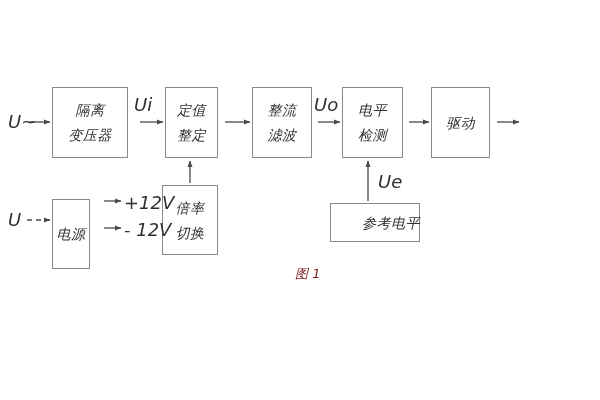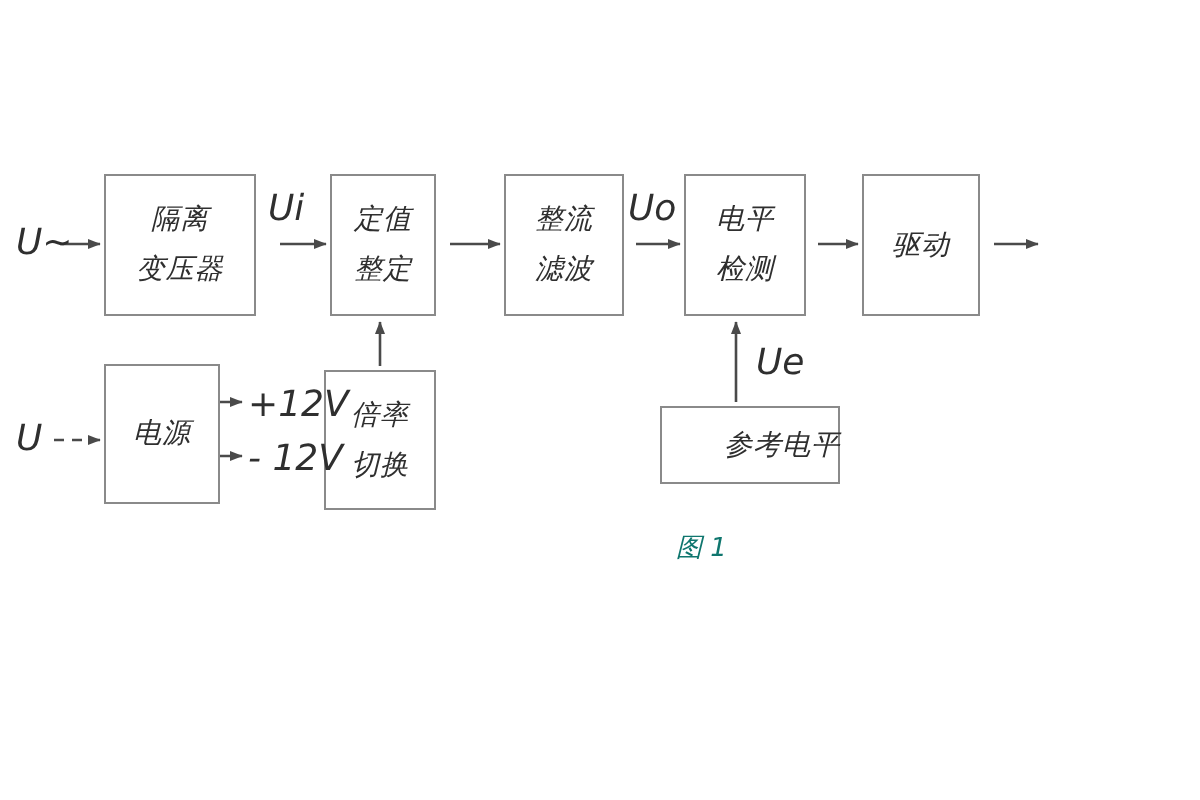"电源" div.block { top: 182px -> 199px; width: 58px -> 38px }
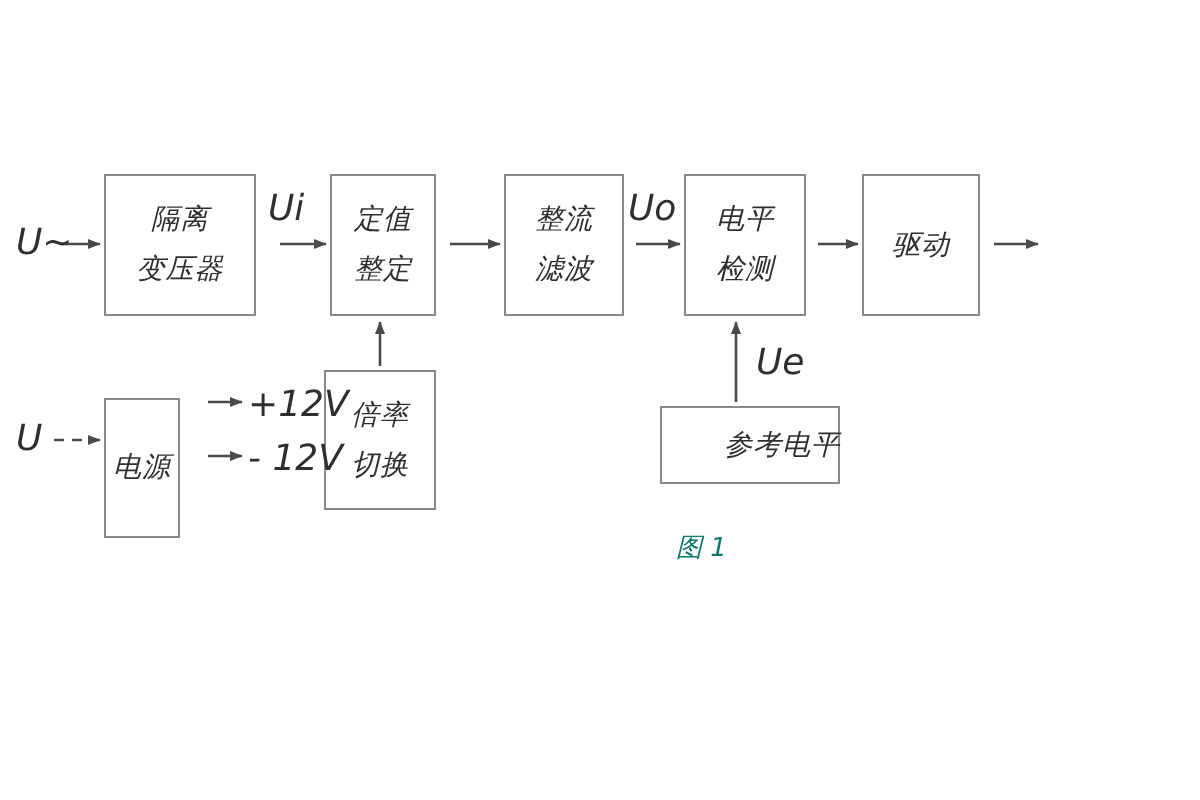"图 1" .caption { color: #0f766e -> #7f1d1d; margin-left: 43px -> none }
